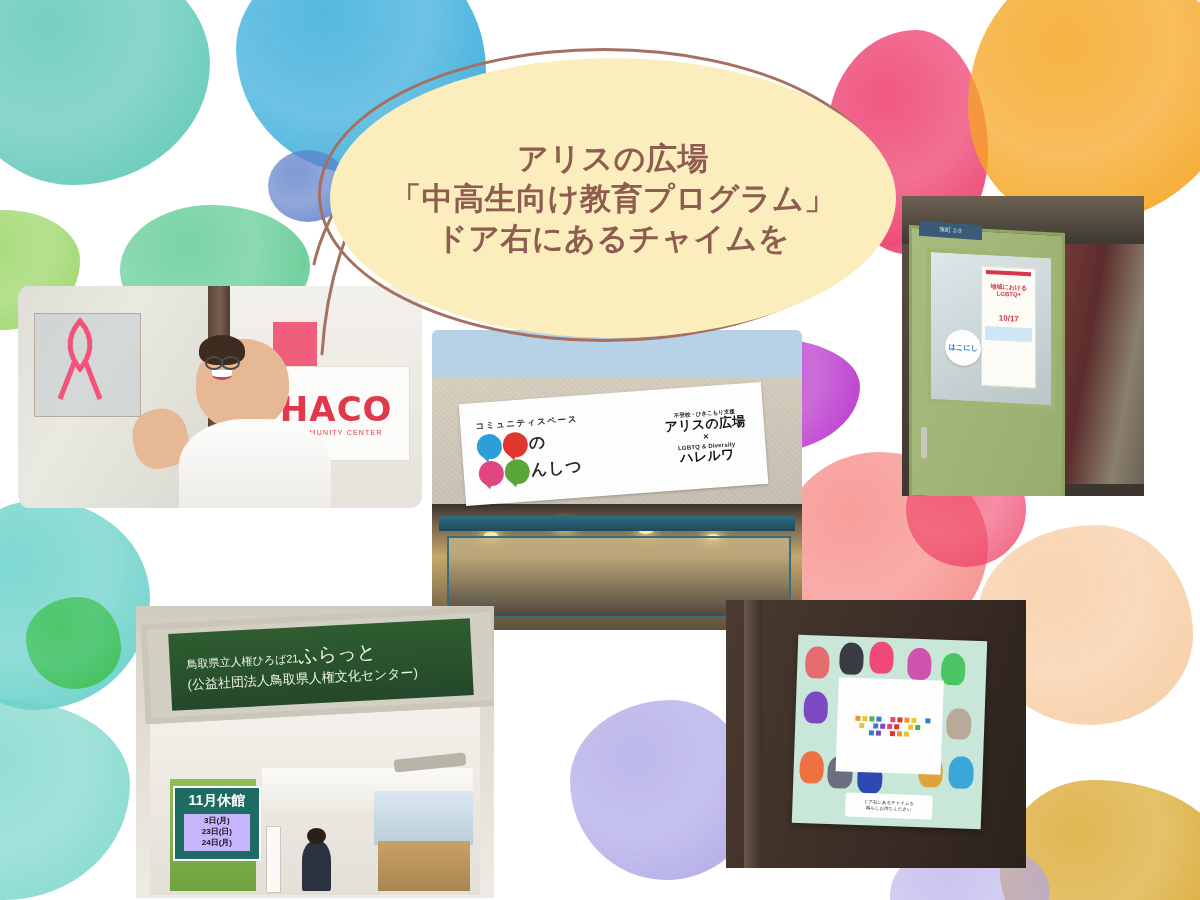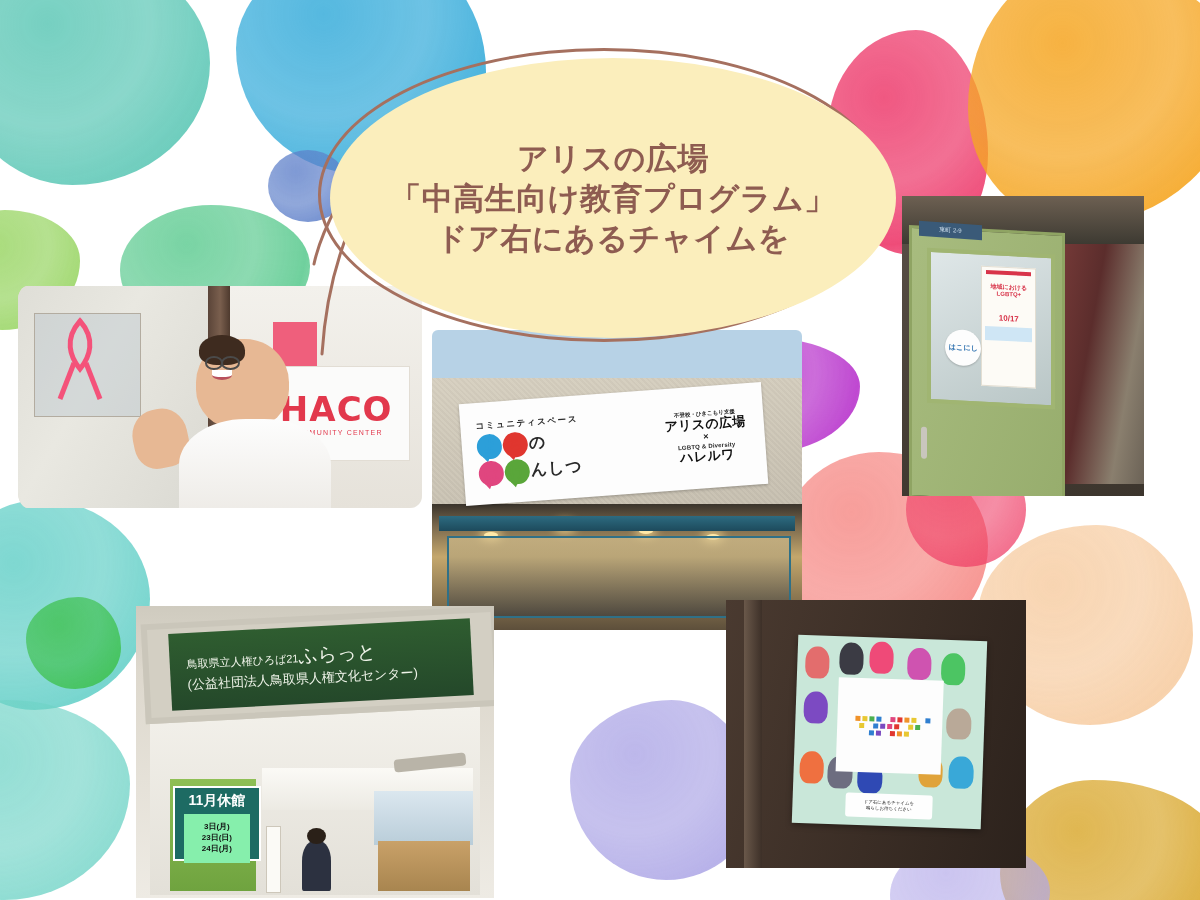"3日(月)" #photo-furatto .notice .nbox { background: #86efac -> #c4b5fd; padding: 8px 0 -> 2px 0 }
